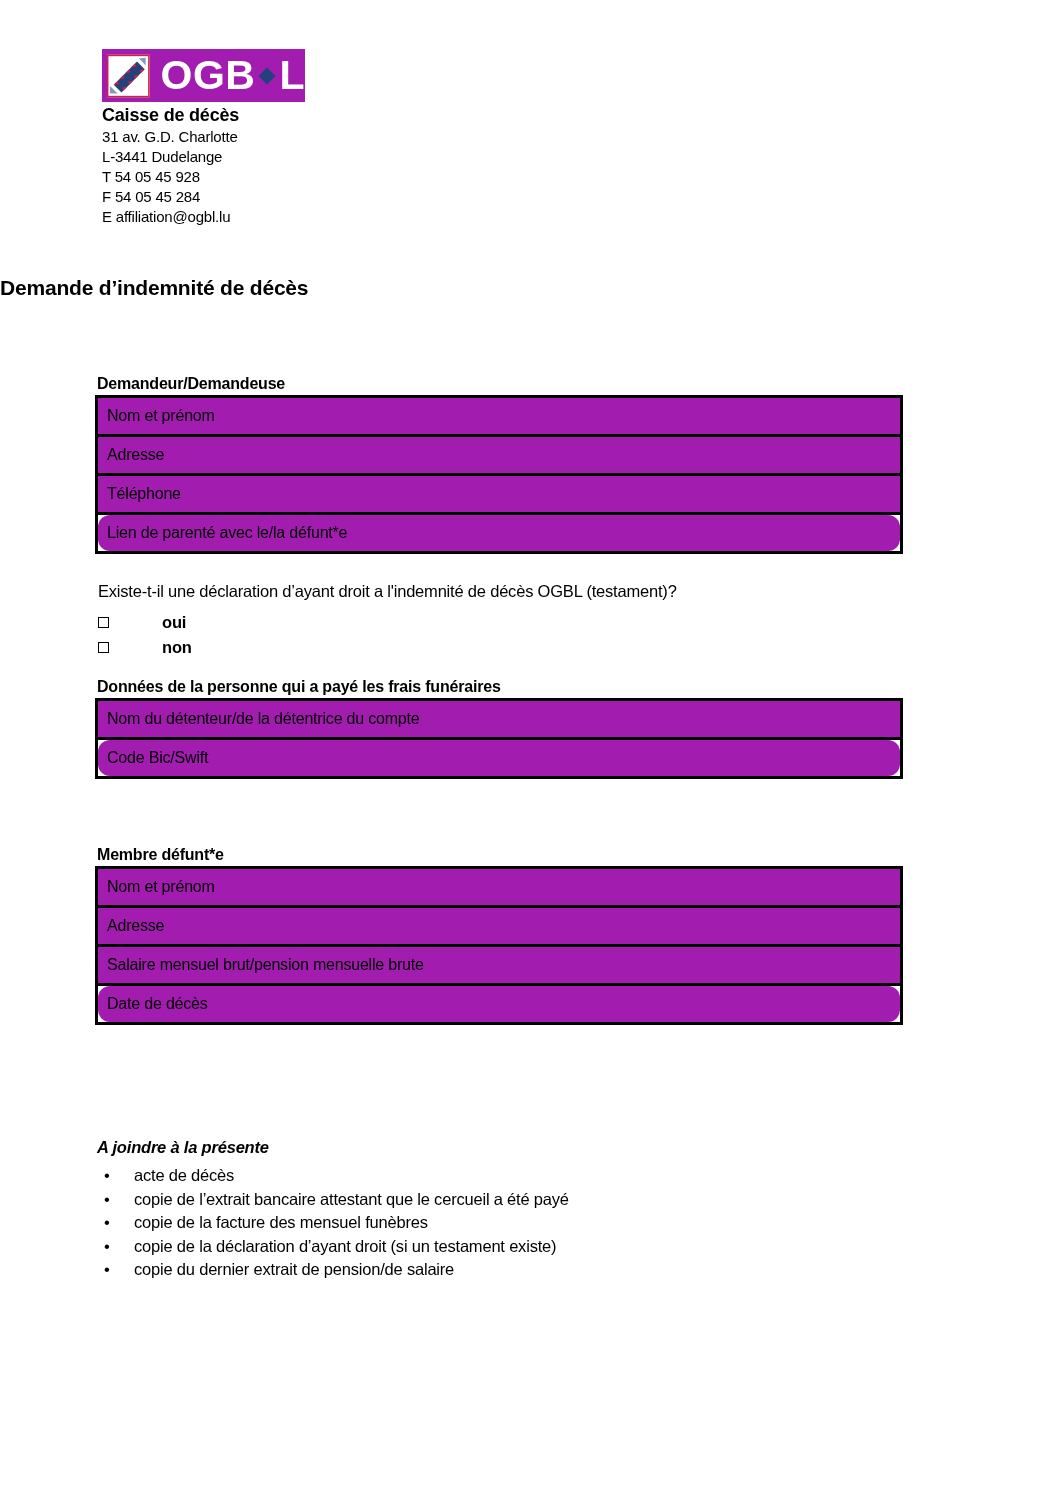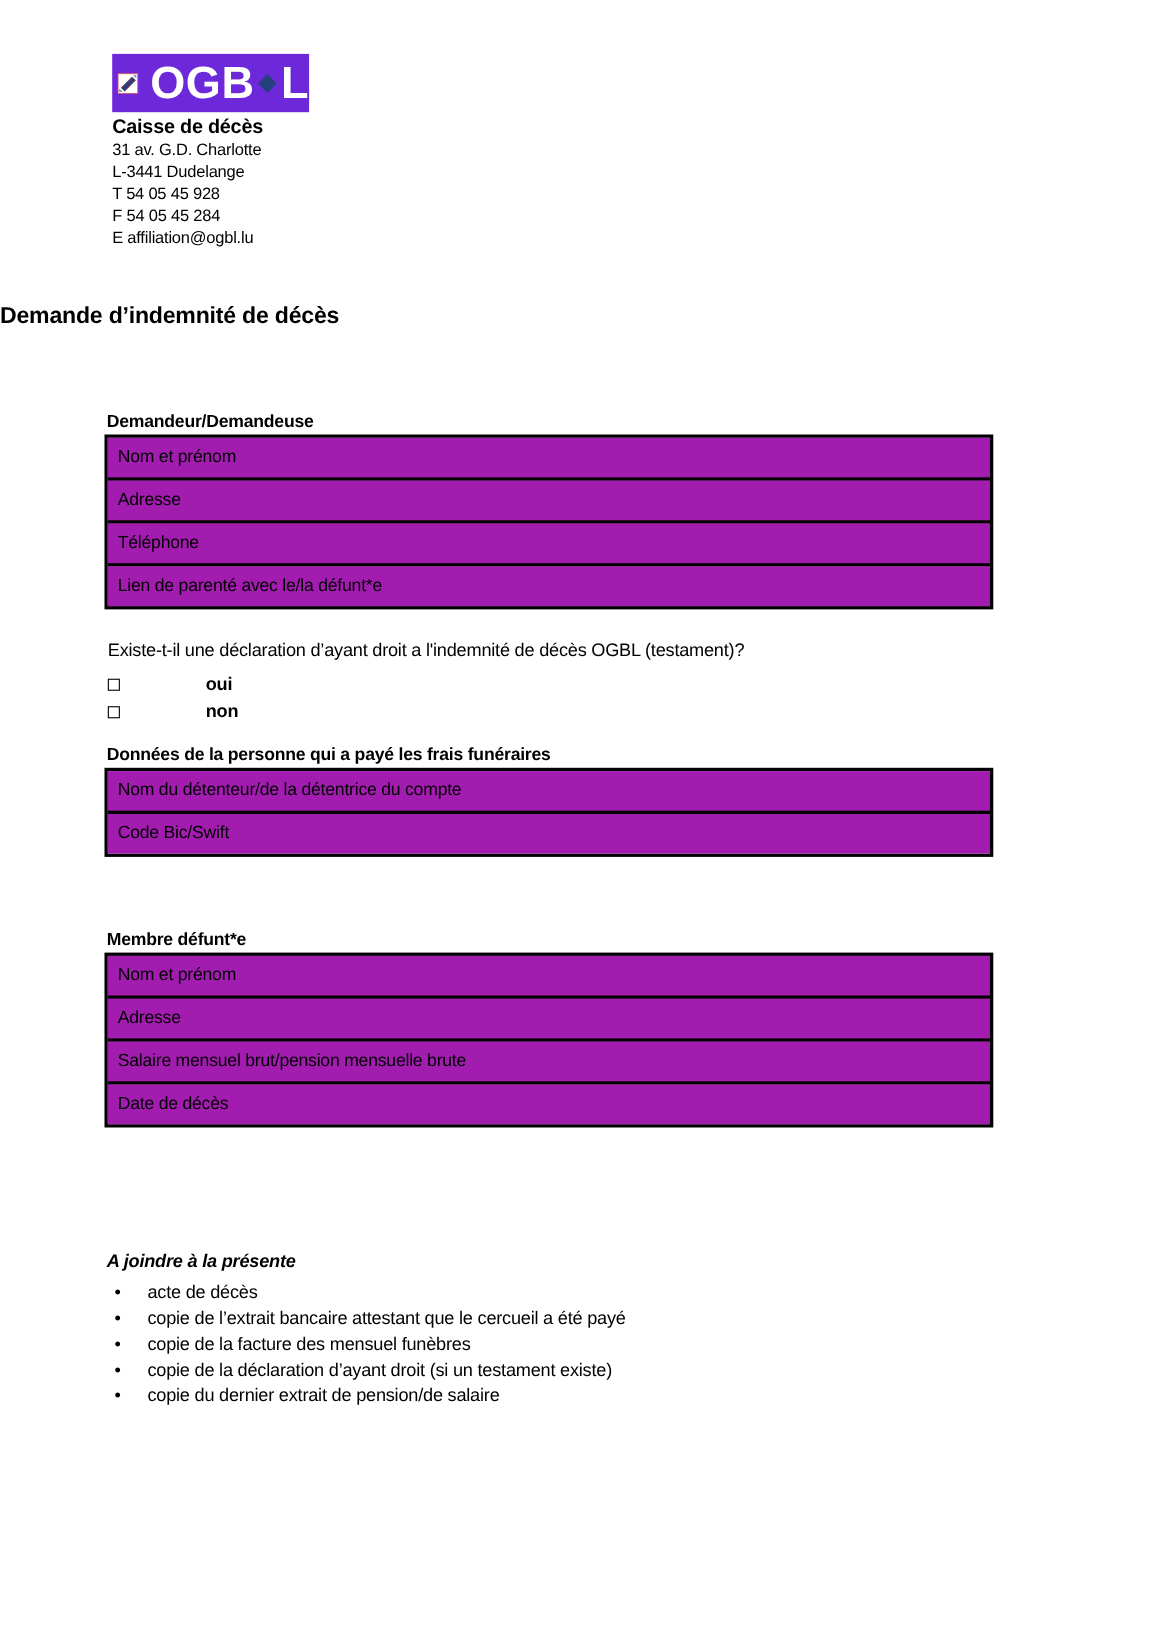"OGB" .logo { background: #6d28d9 -> #a21caf; width: 179px -> 203px }
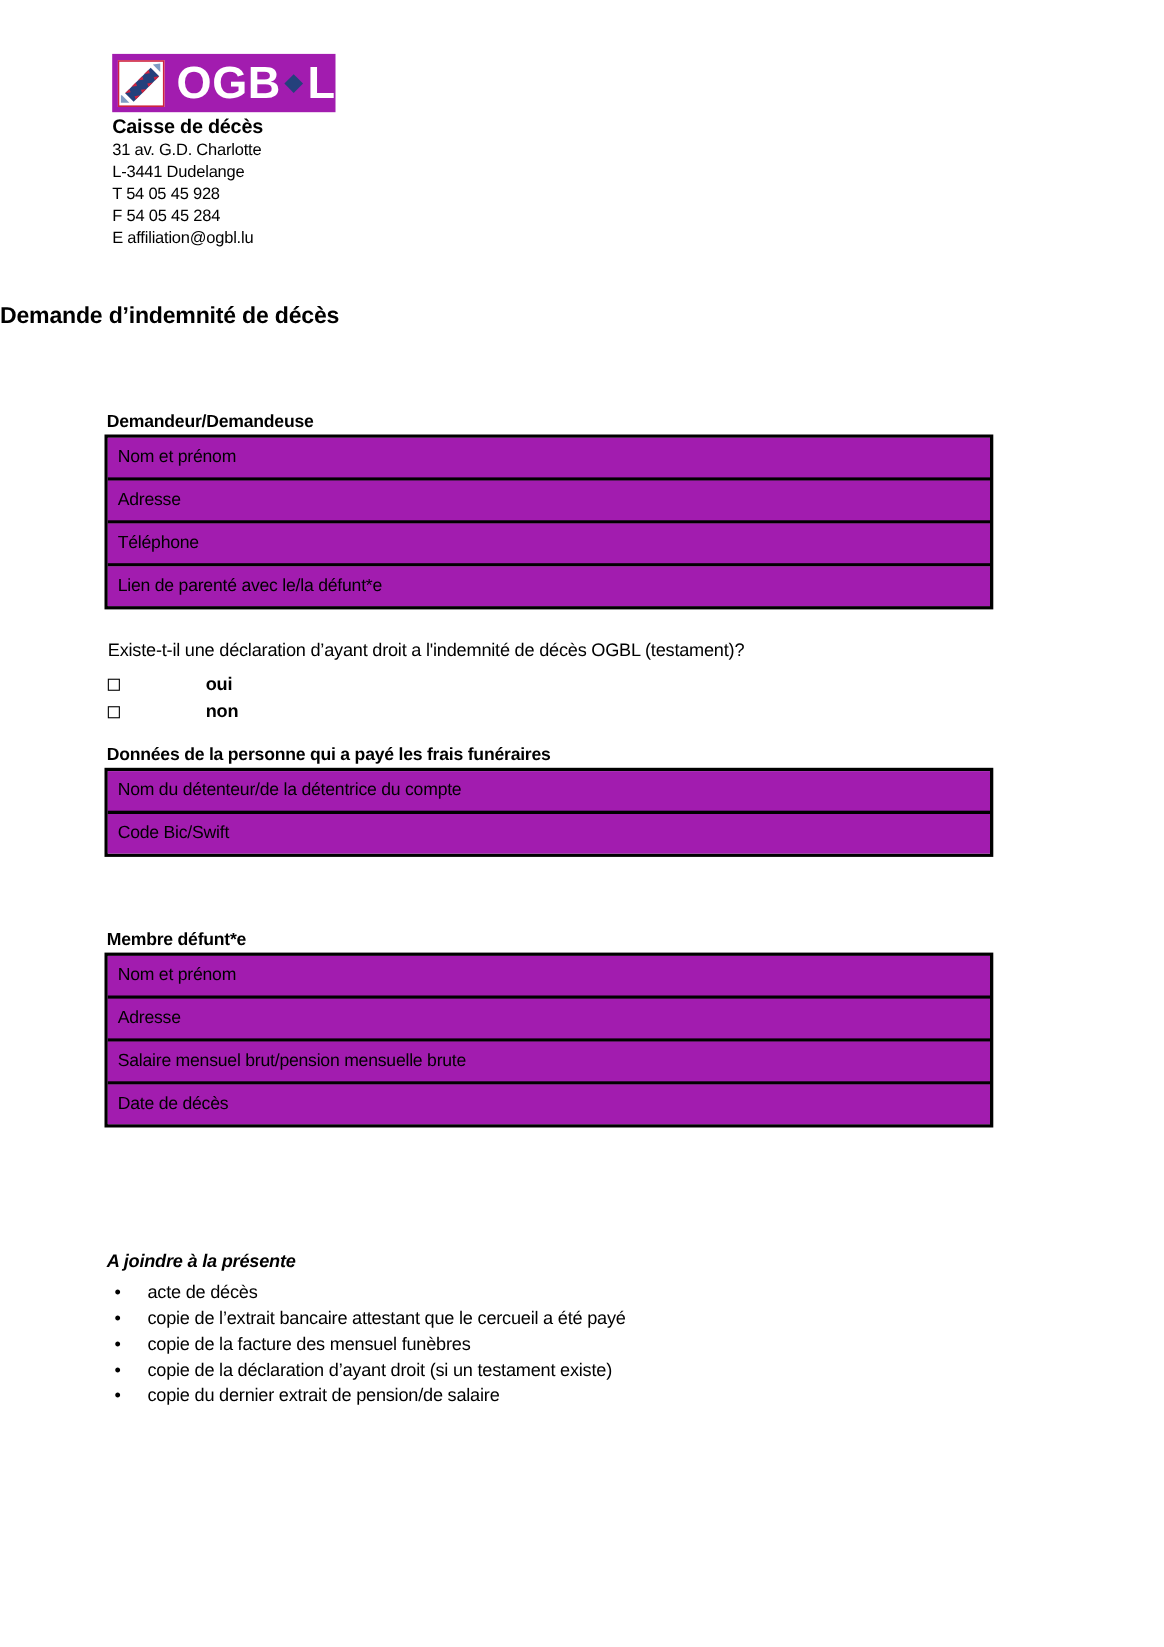"Lien de parenté avec le/la" .trow:last-child { border-radius: none -> 12px }
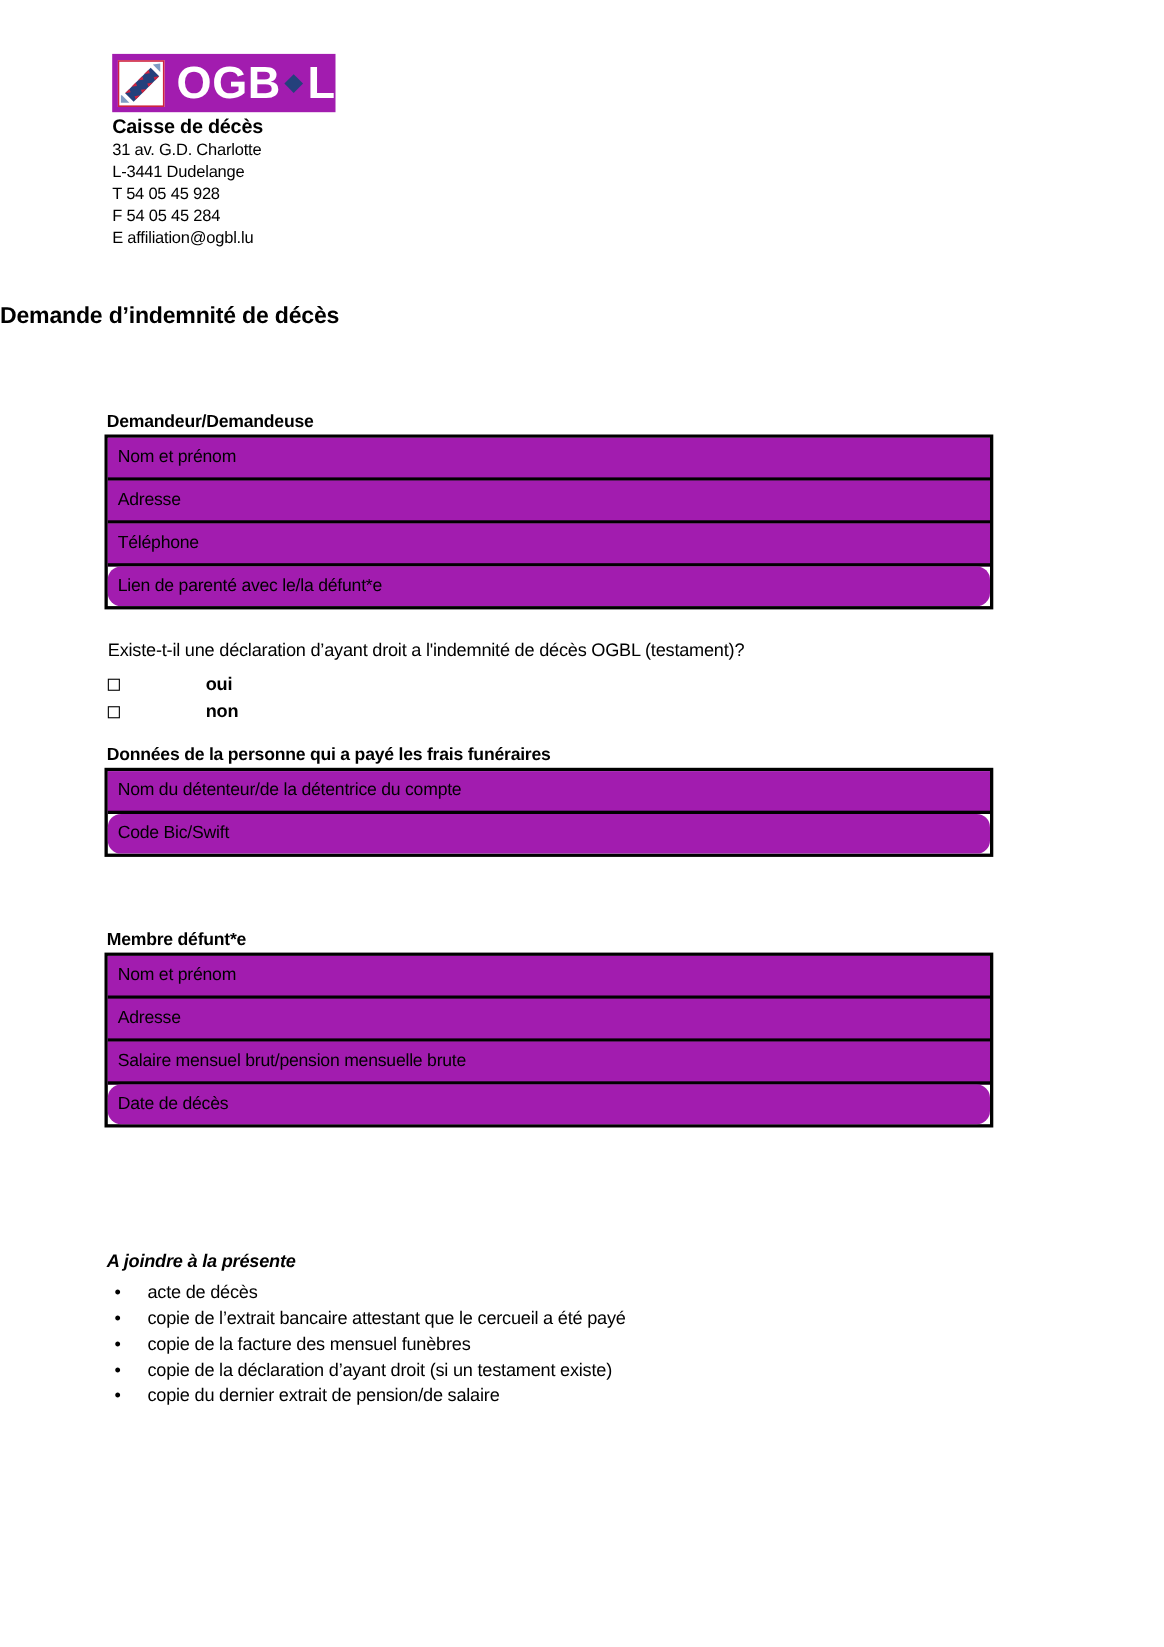"oui" .opt .lbl { margin-left: 78px -> 53px }
